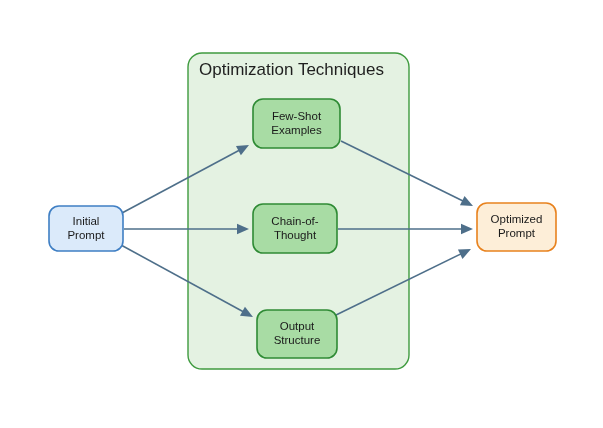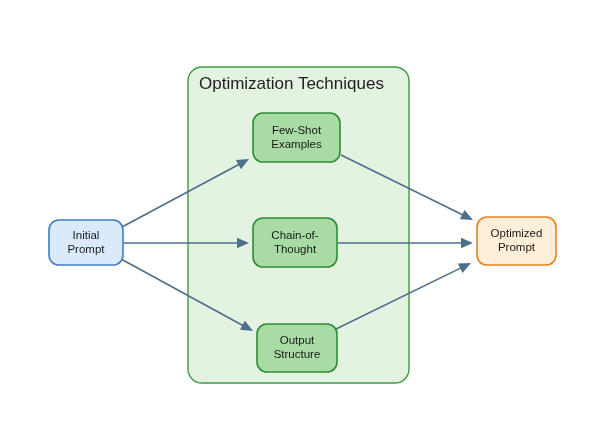"Optimization Techniques" #diagram-root { margin-top: 14px -> none }
